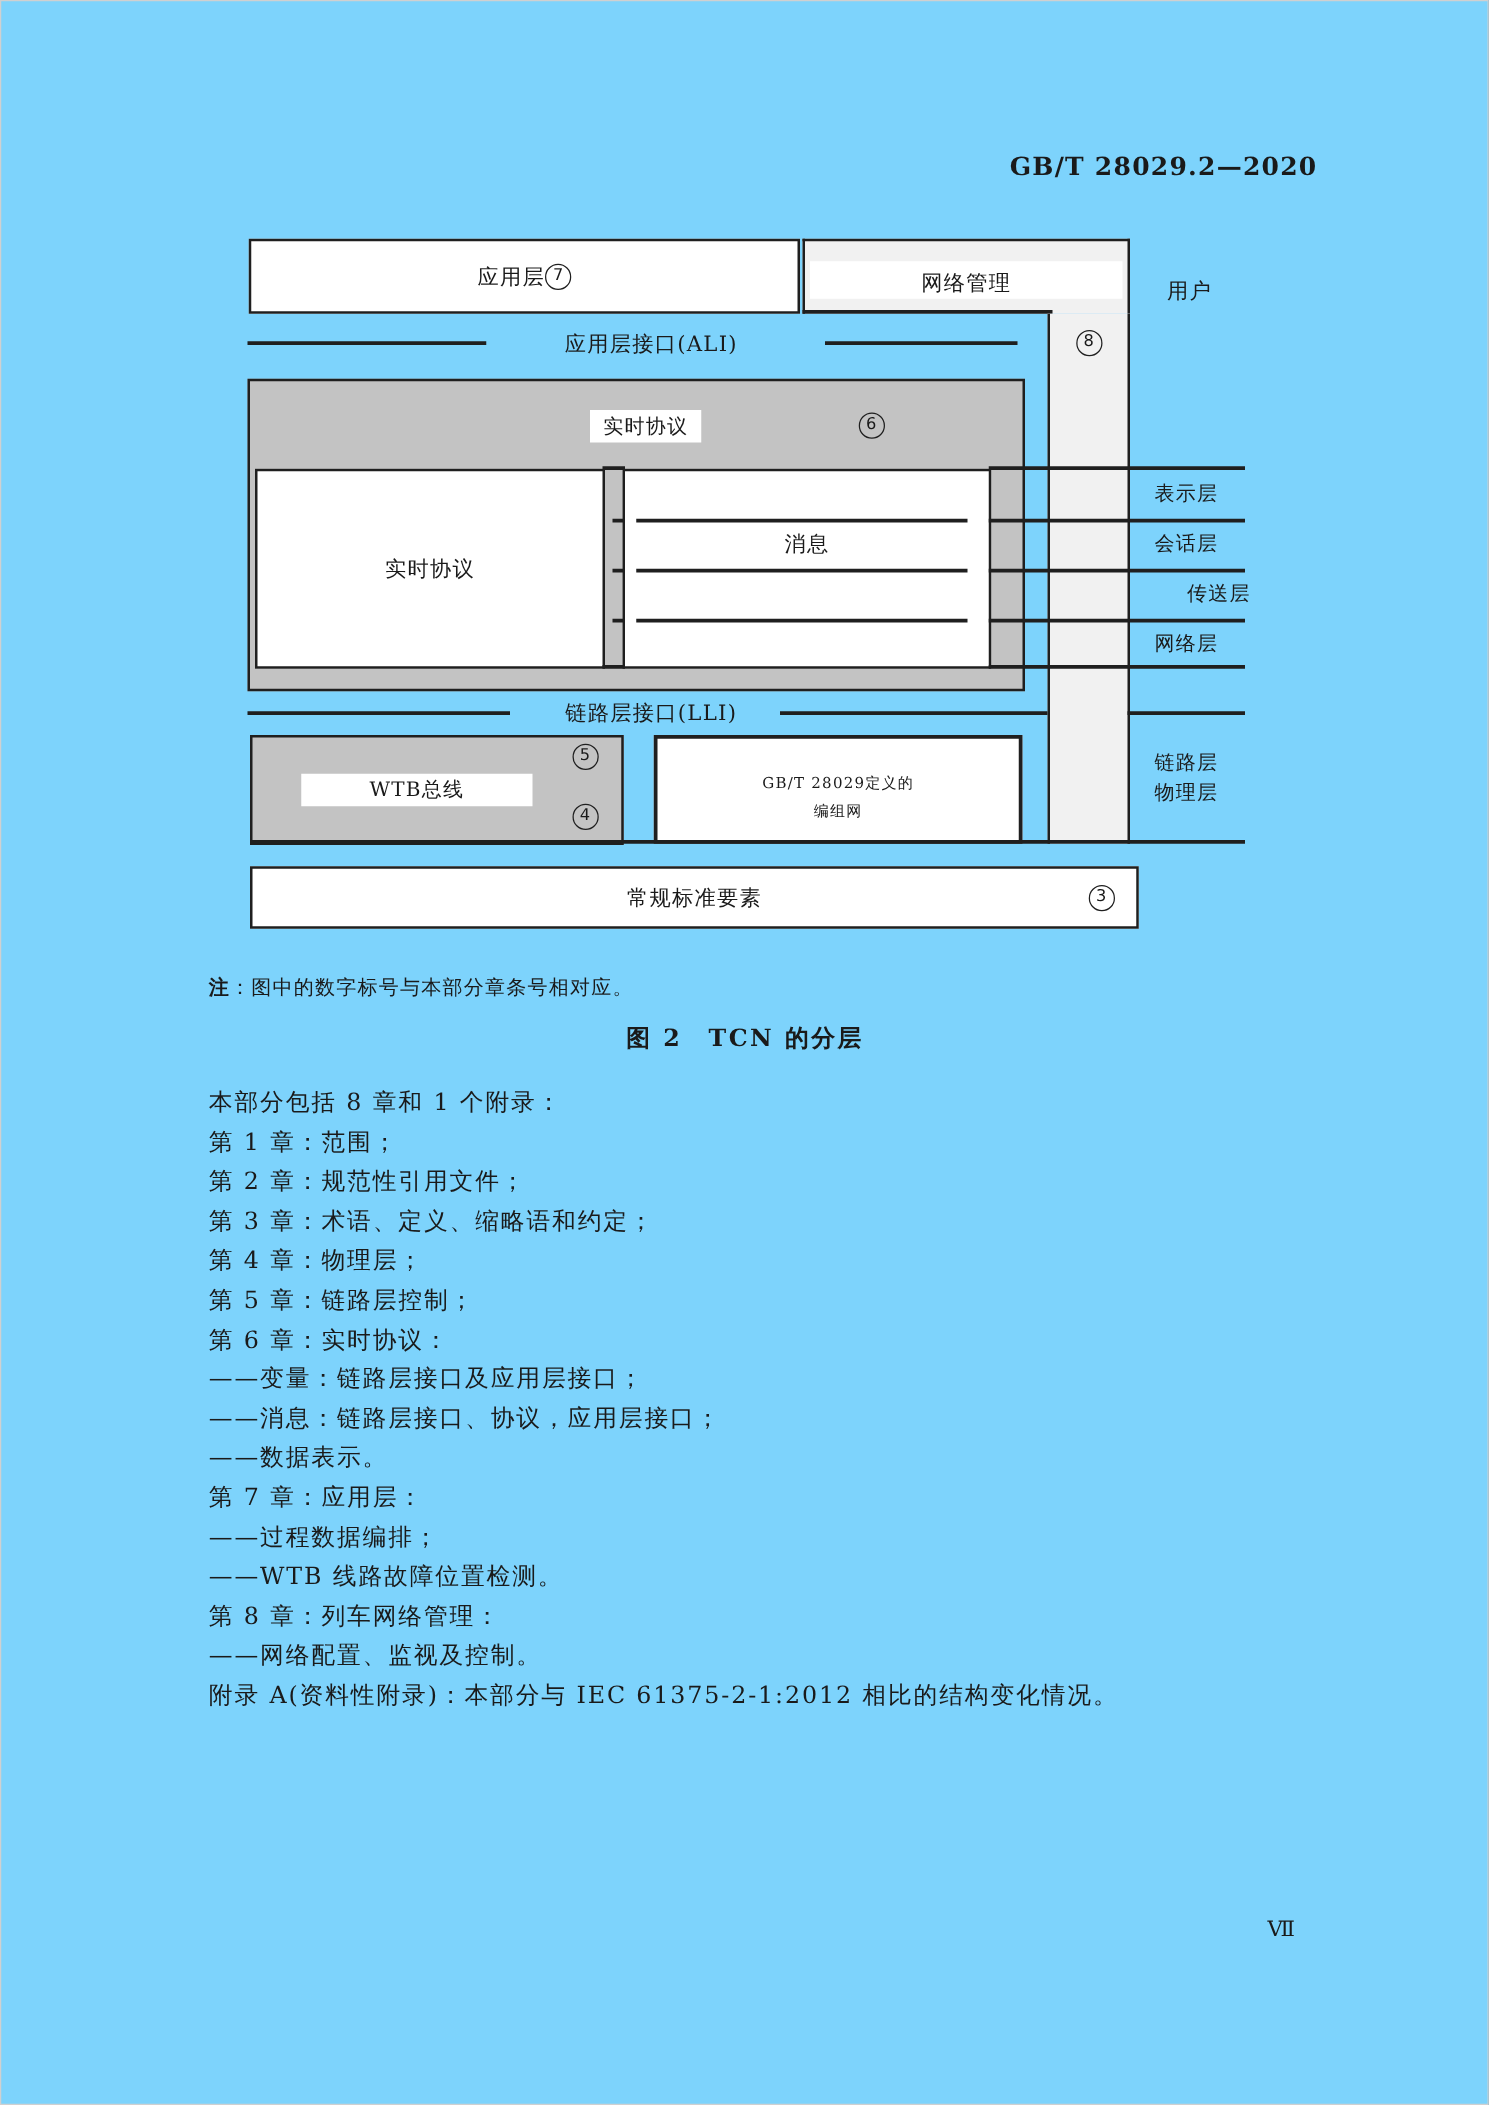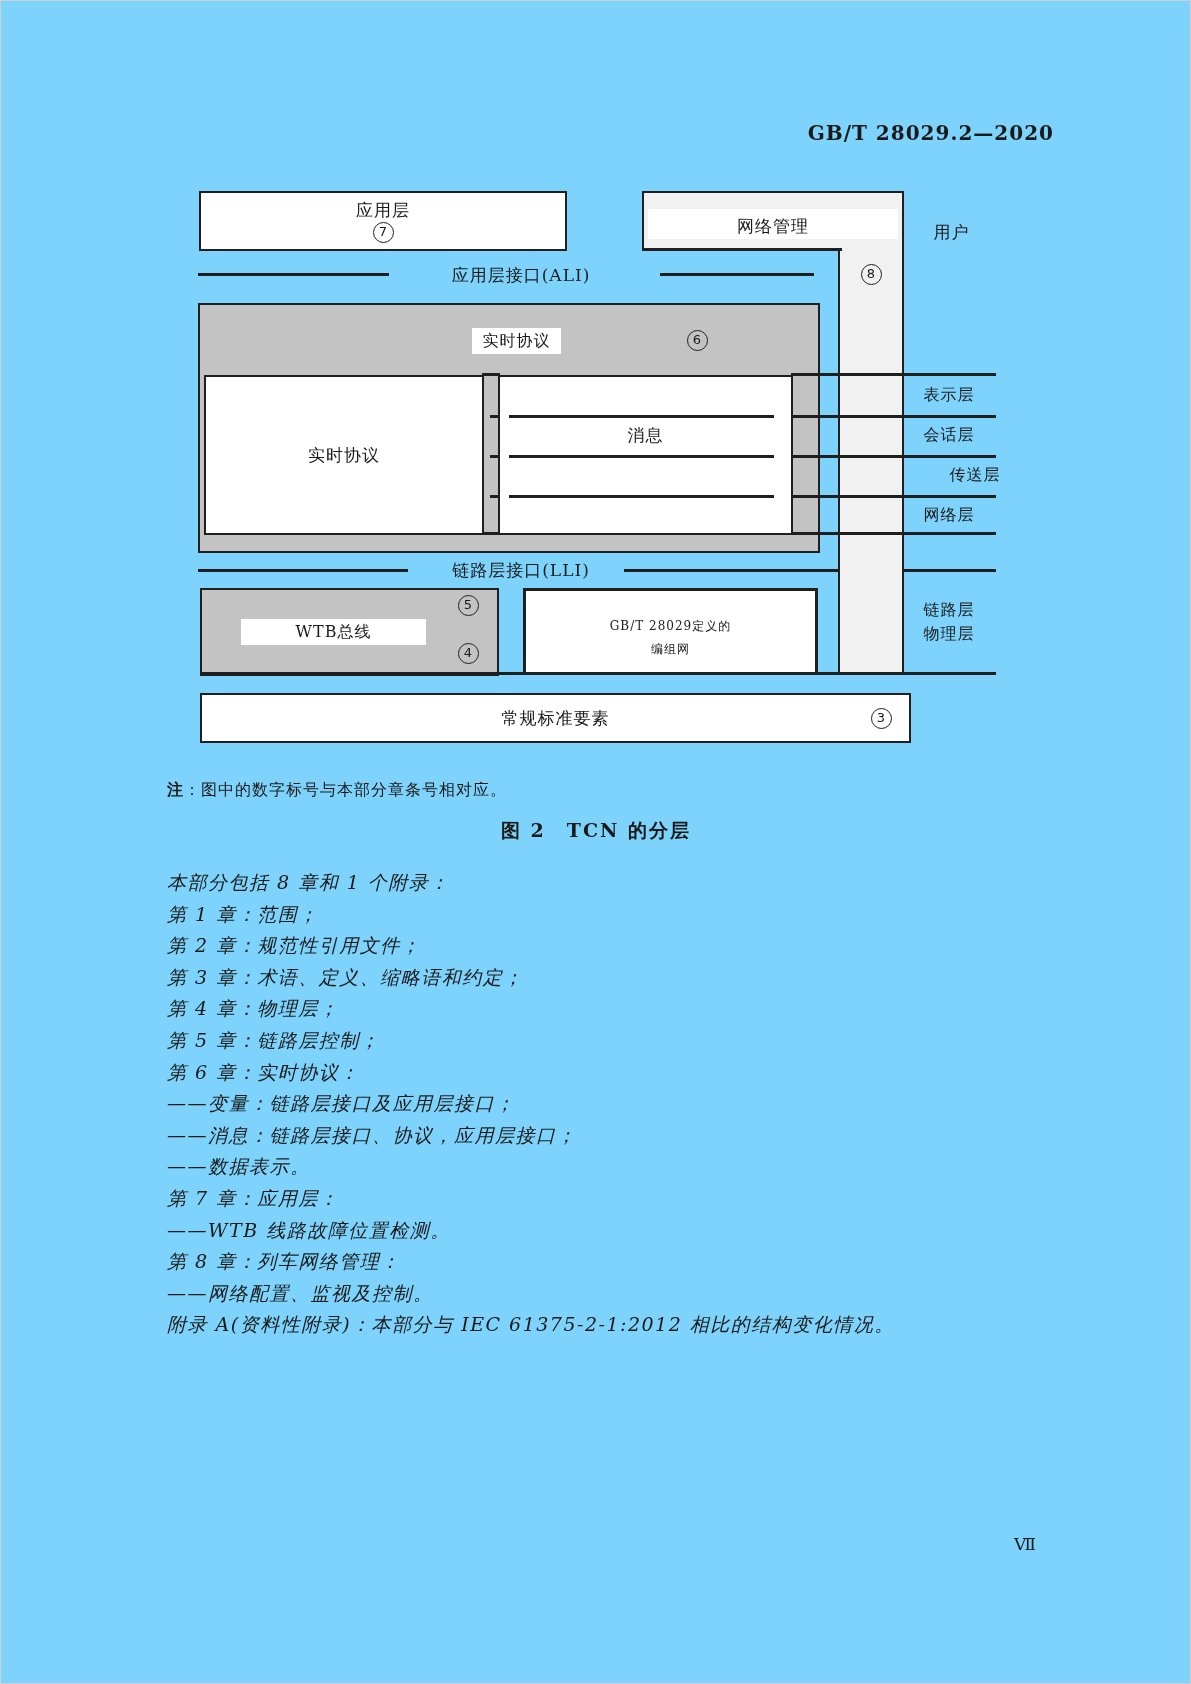"应用层" div.box { flex-direction: column -> none; width: 368px -> 441px }
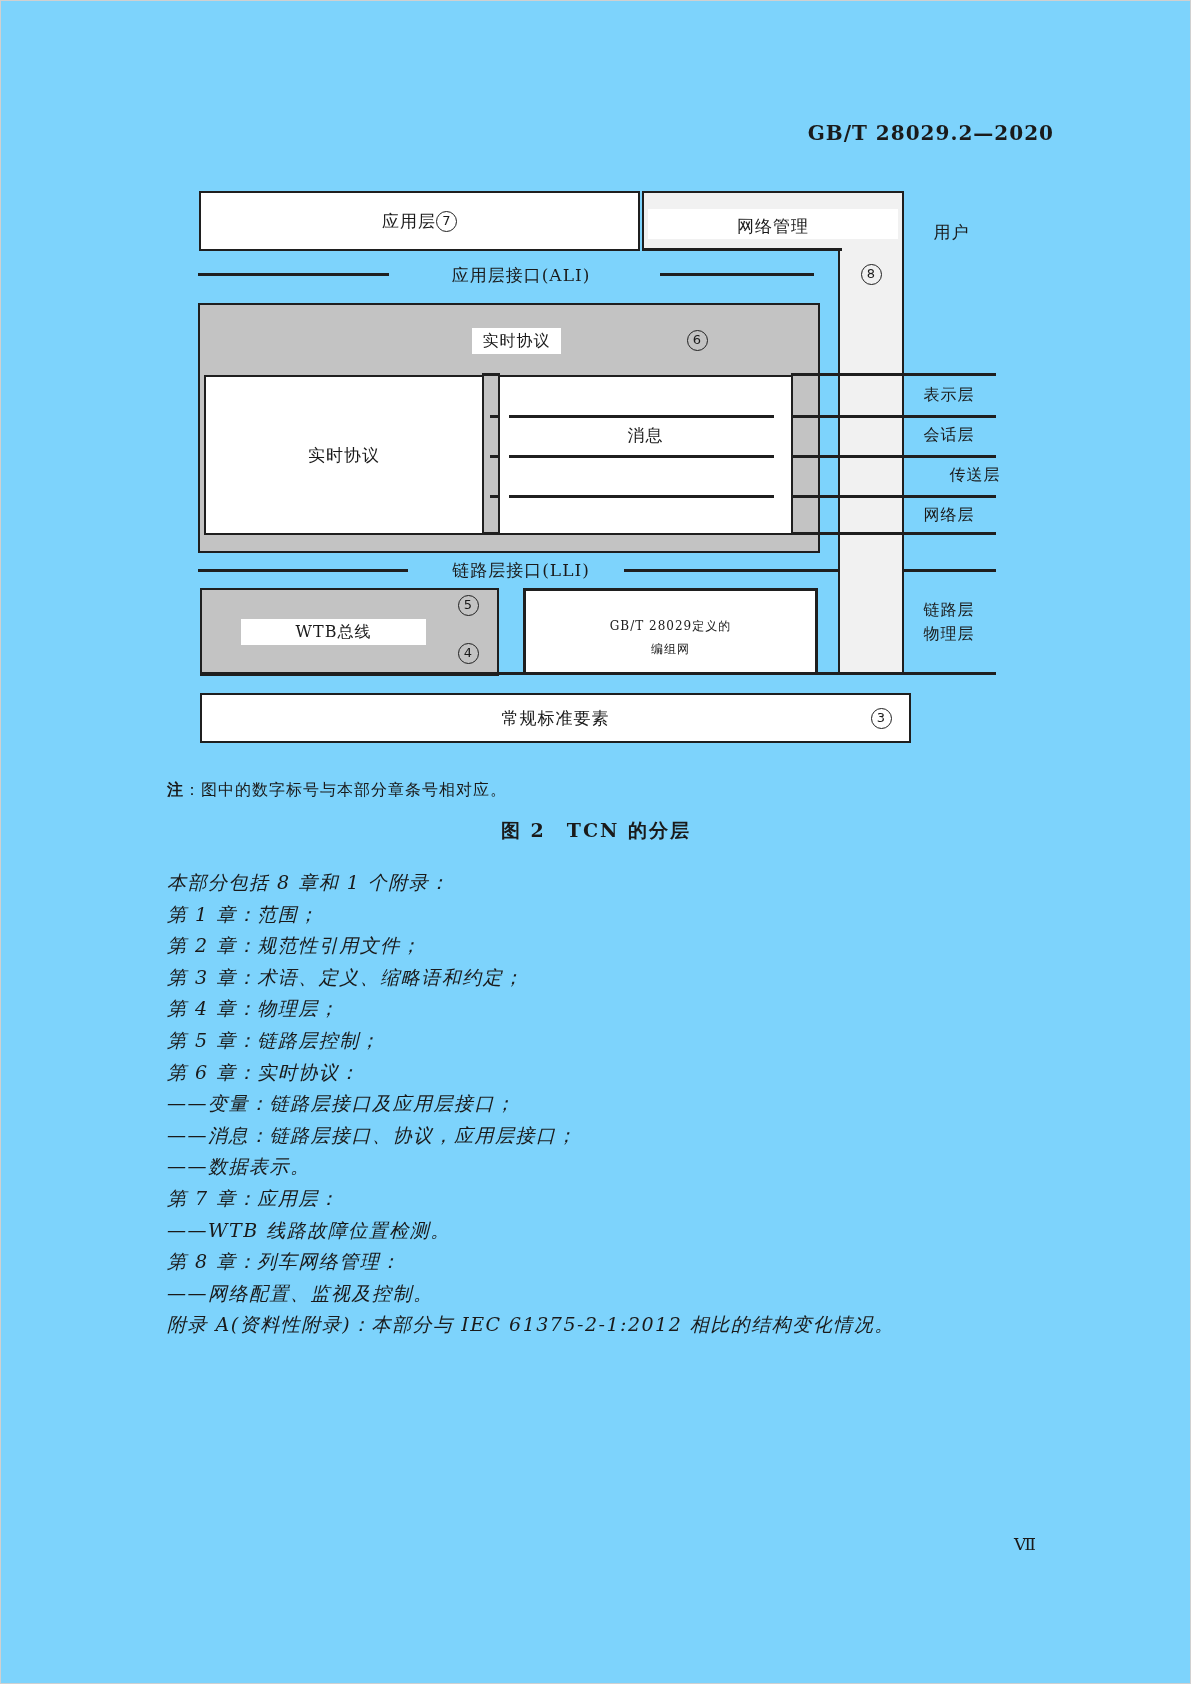"本部分包括 8 章和 1 个附录：" .bodytext { font-style: italic -> none }
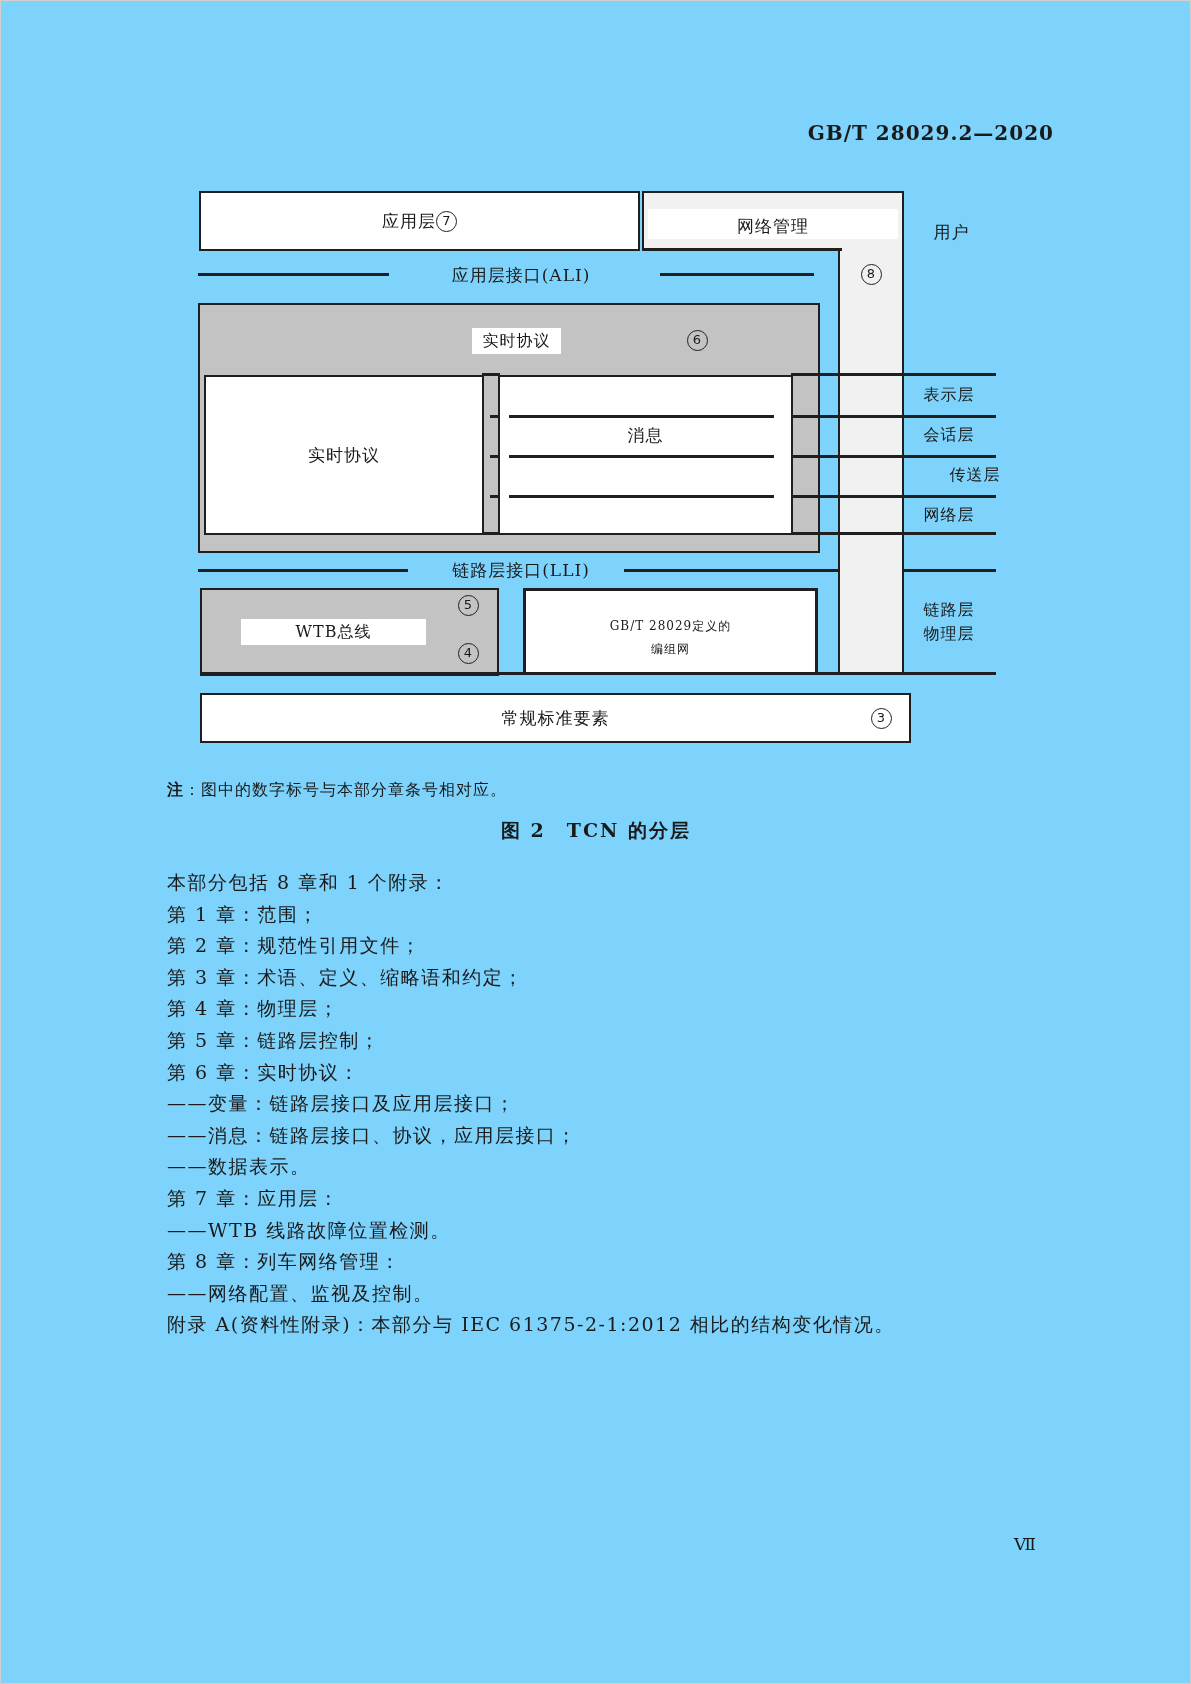"——过程数据编排；" div { html: none -> <div>——过程数据编排；</div> }
